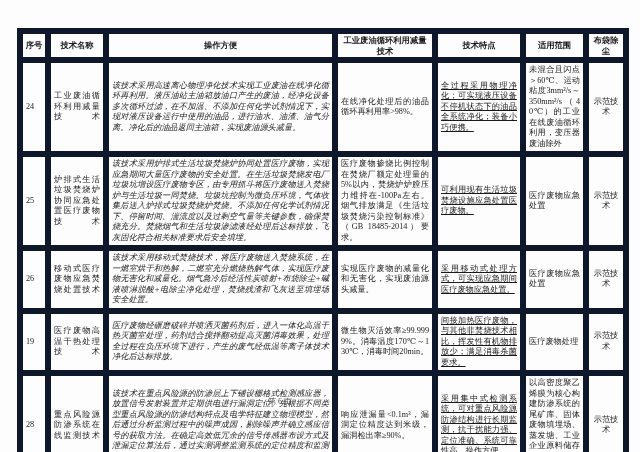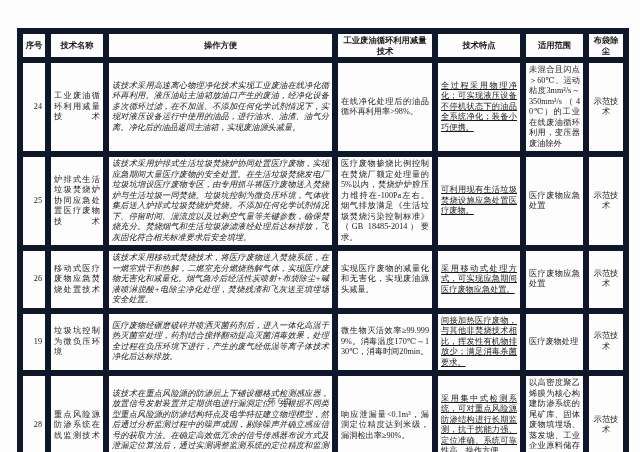"24" td.c-no { text-align: right -> left }
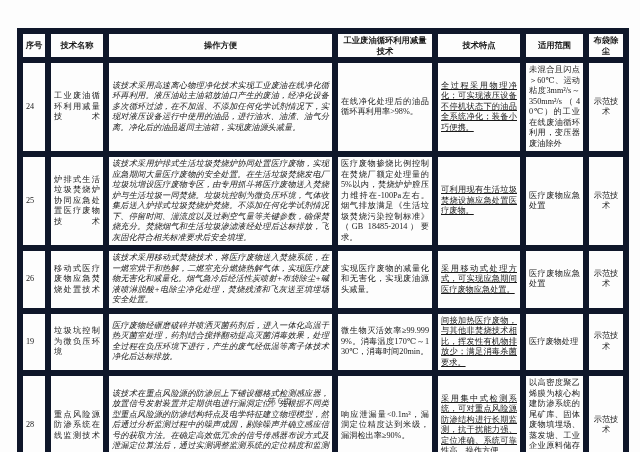"垃圾坑控制为微负压环境" td.c-name { text: 垃圾坑控制为微负压环境 -> 医疗废物高温干热处理技术 }
